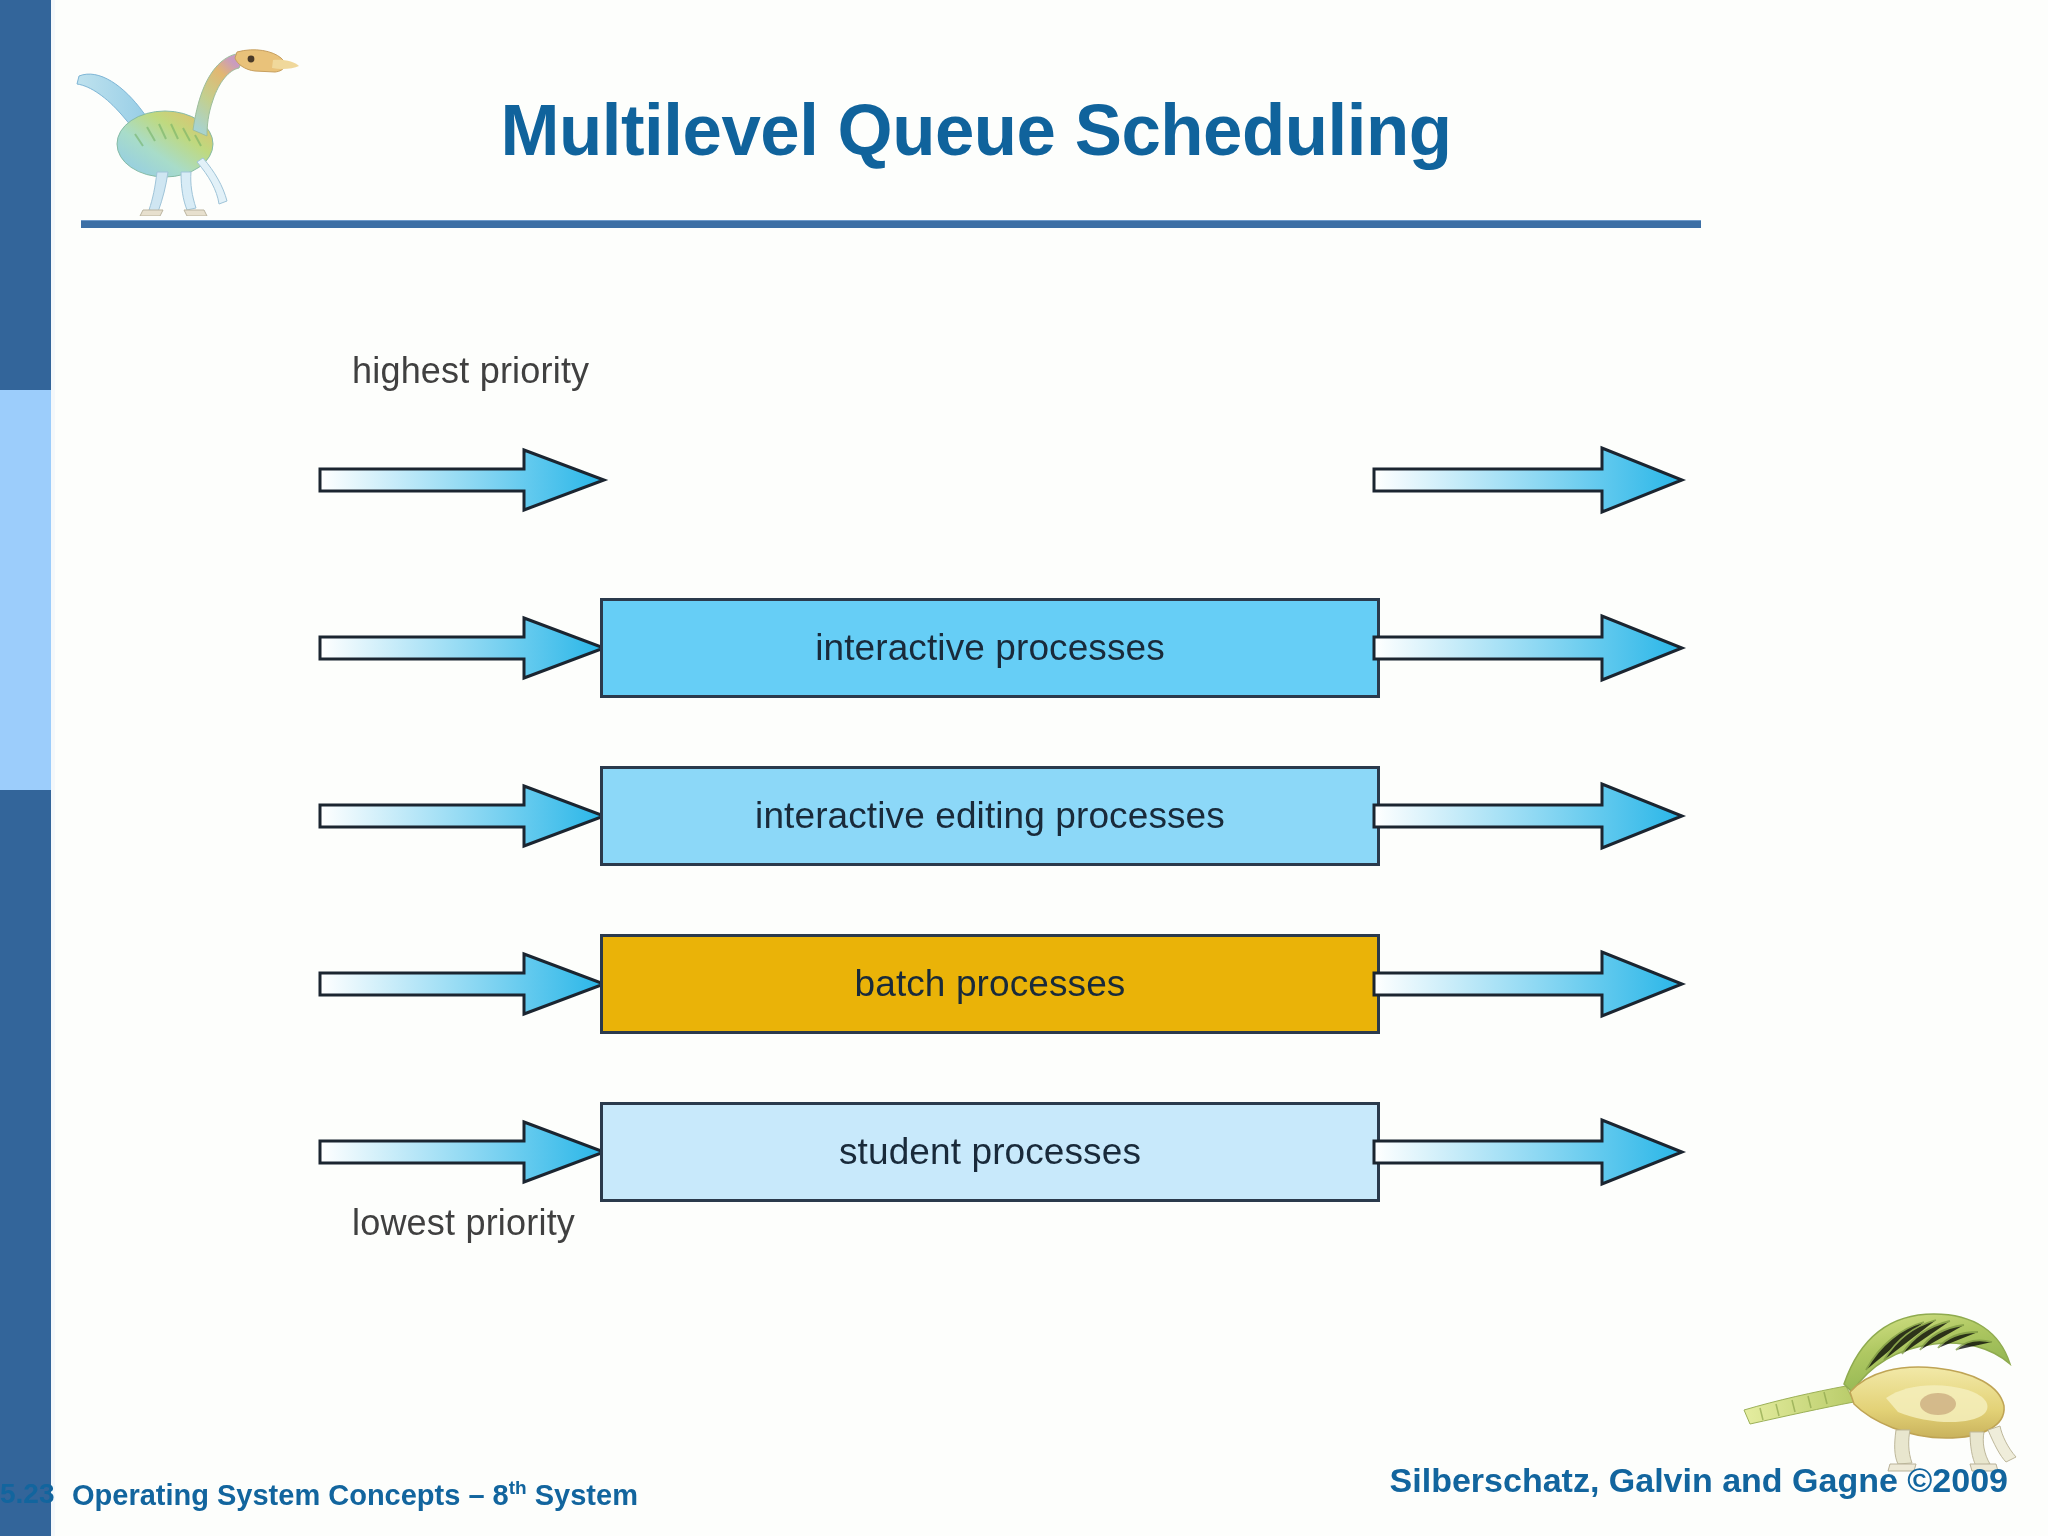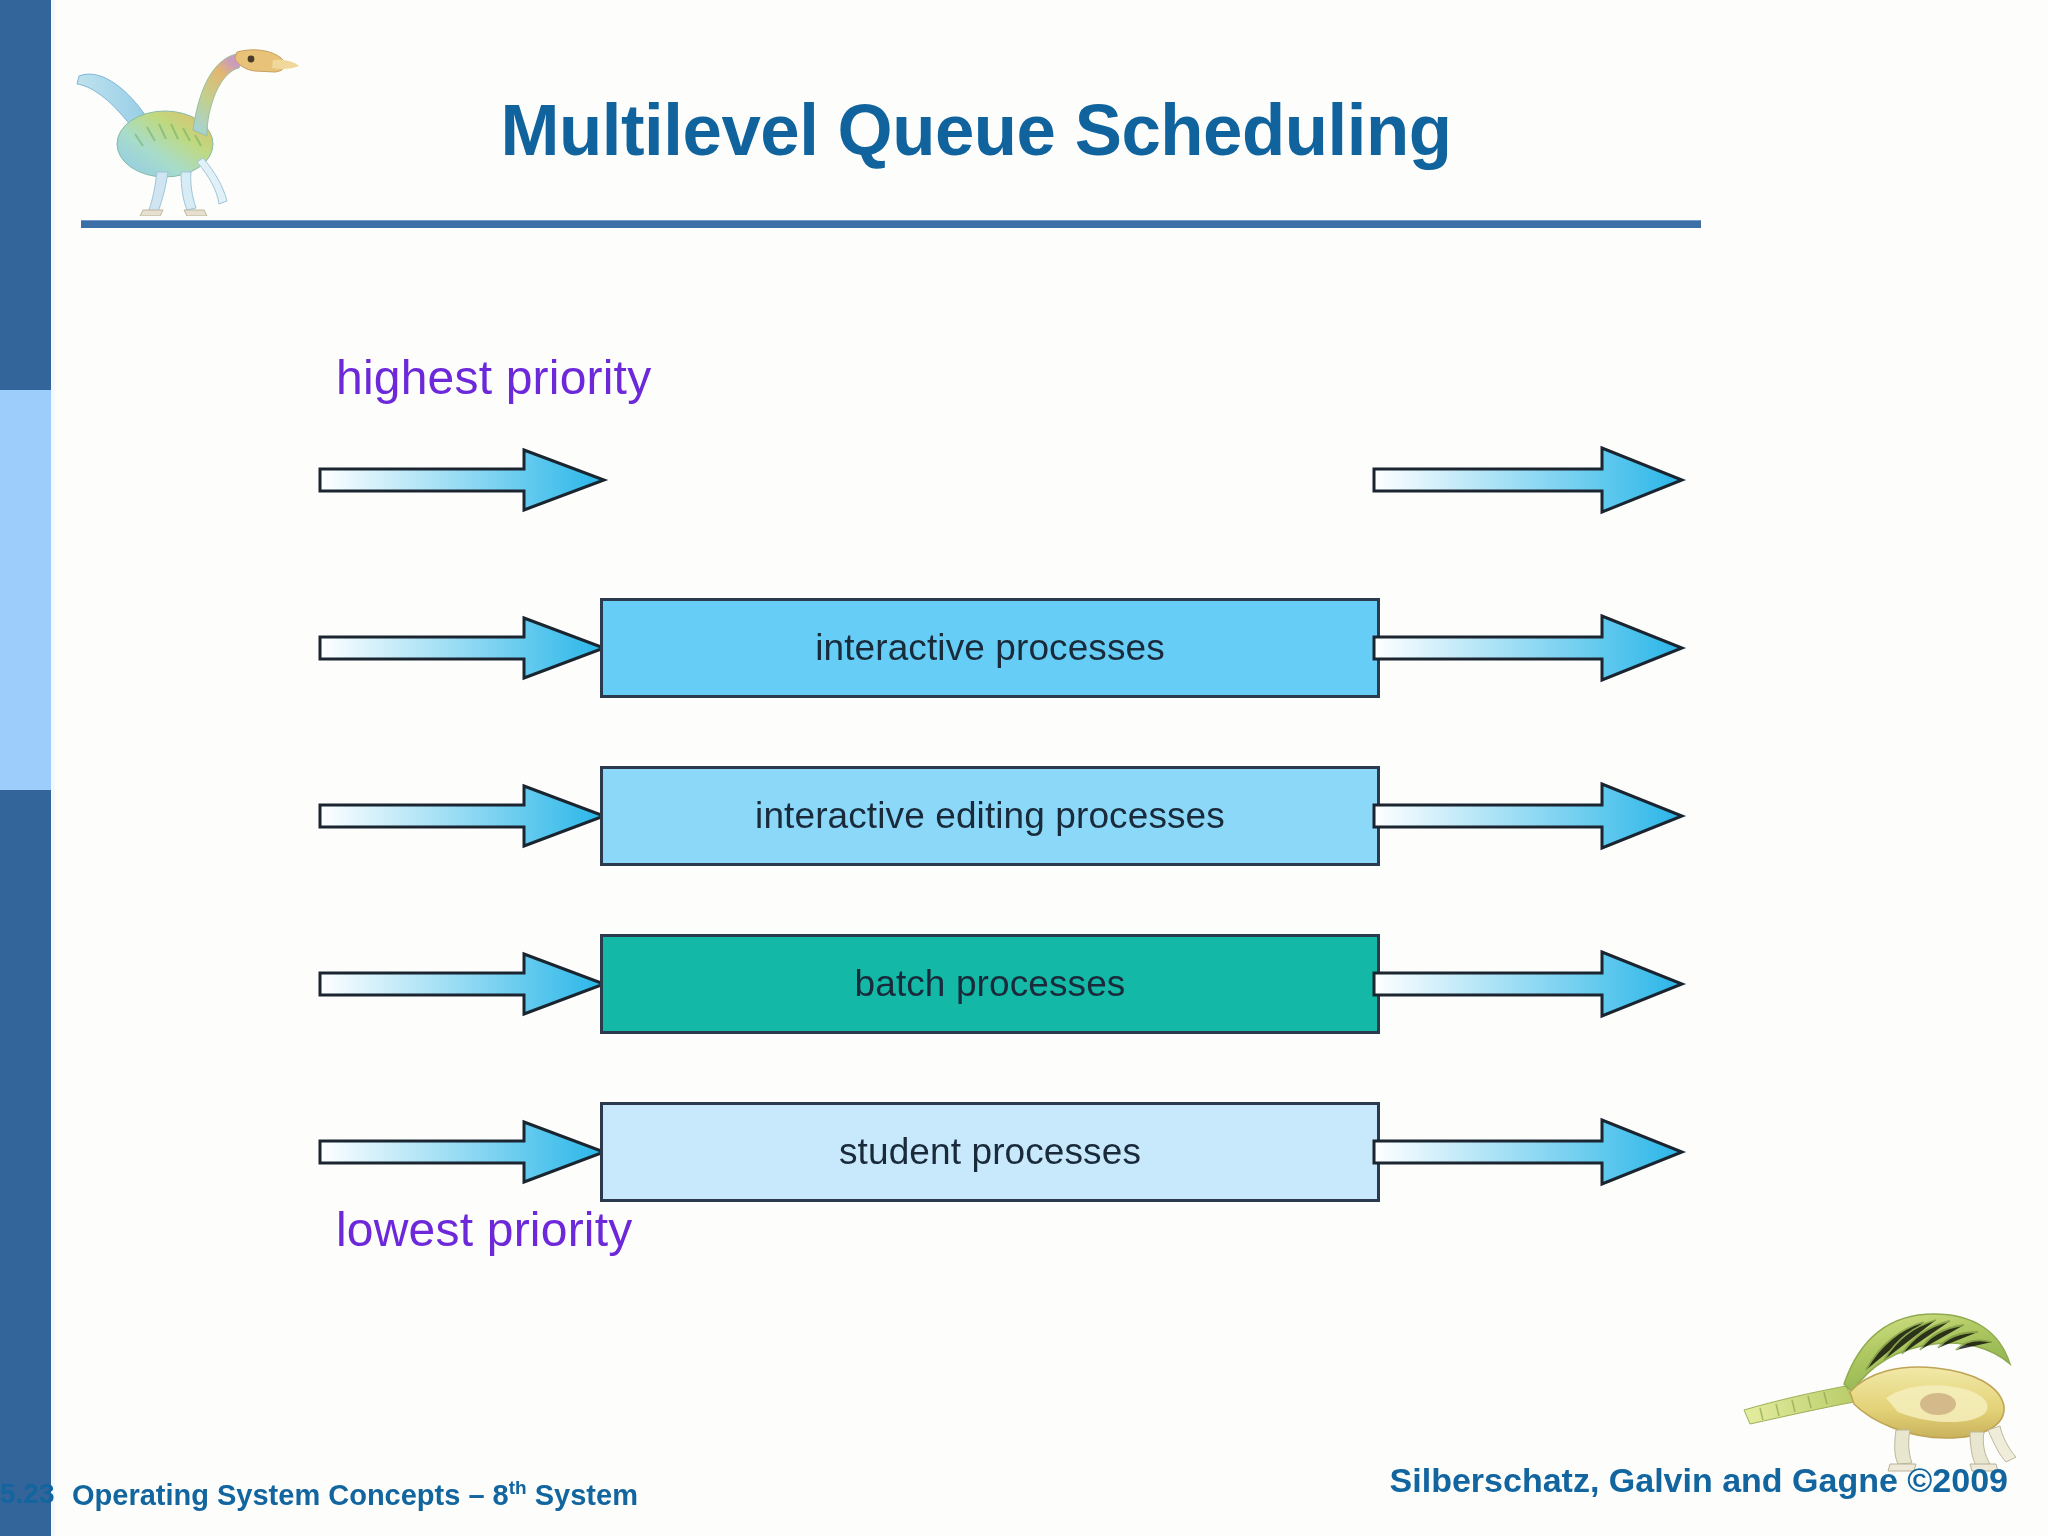"highest priority" .prio-label { color: #6d28d9 -> #404040; font-size: 48px -> 36px; margin-left: none -> 16px }
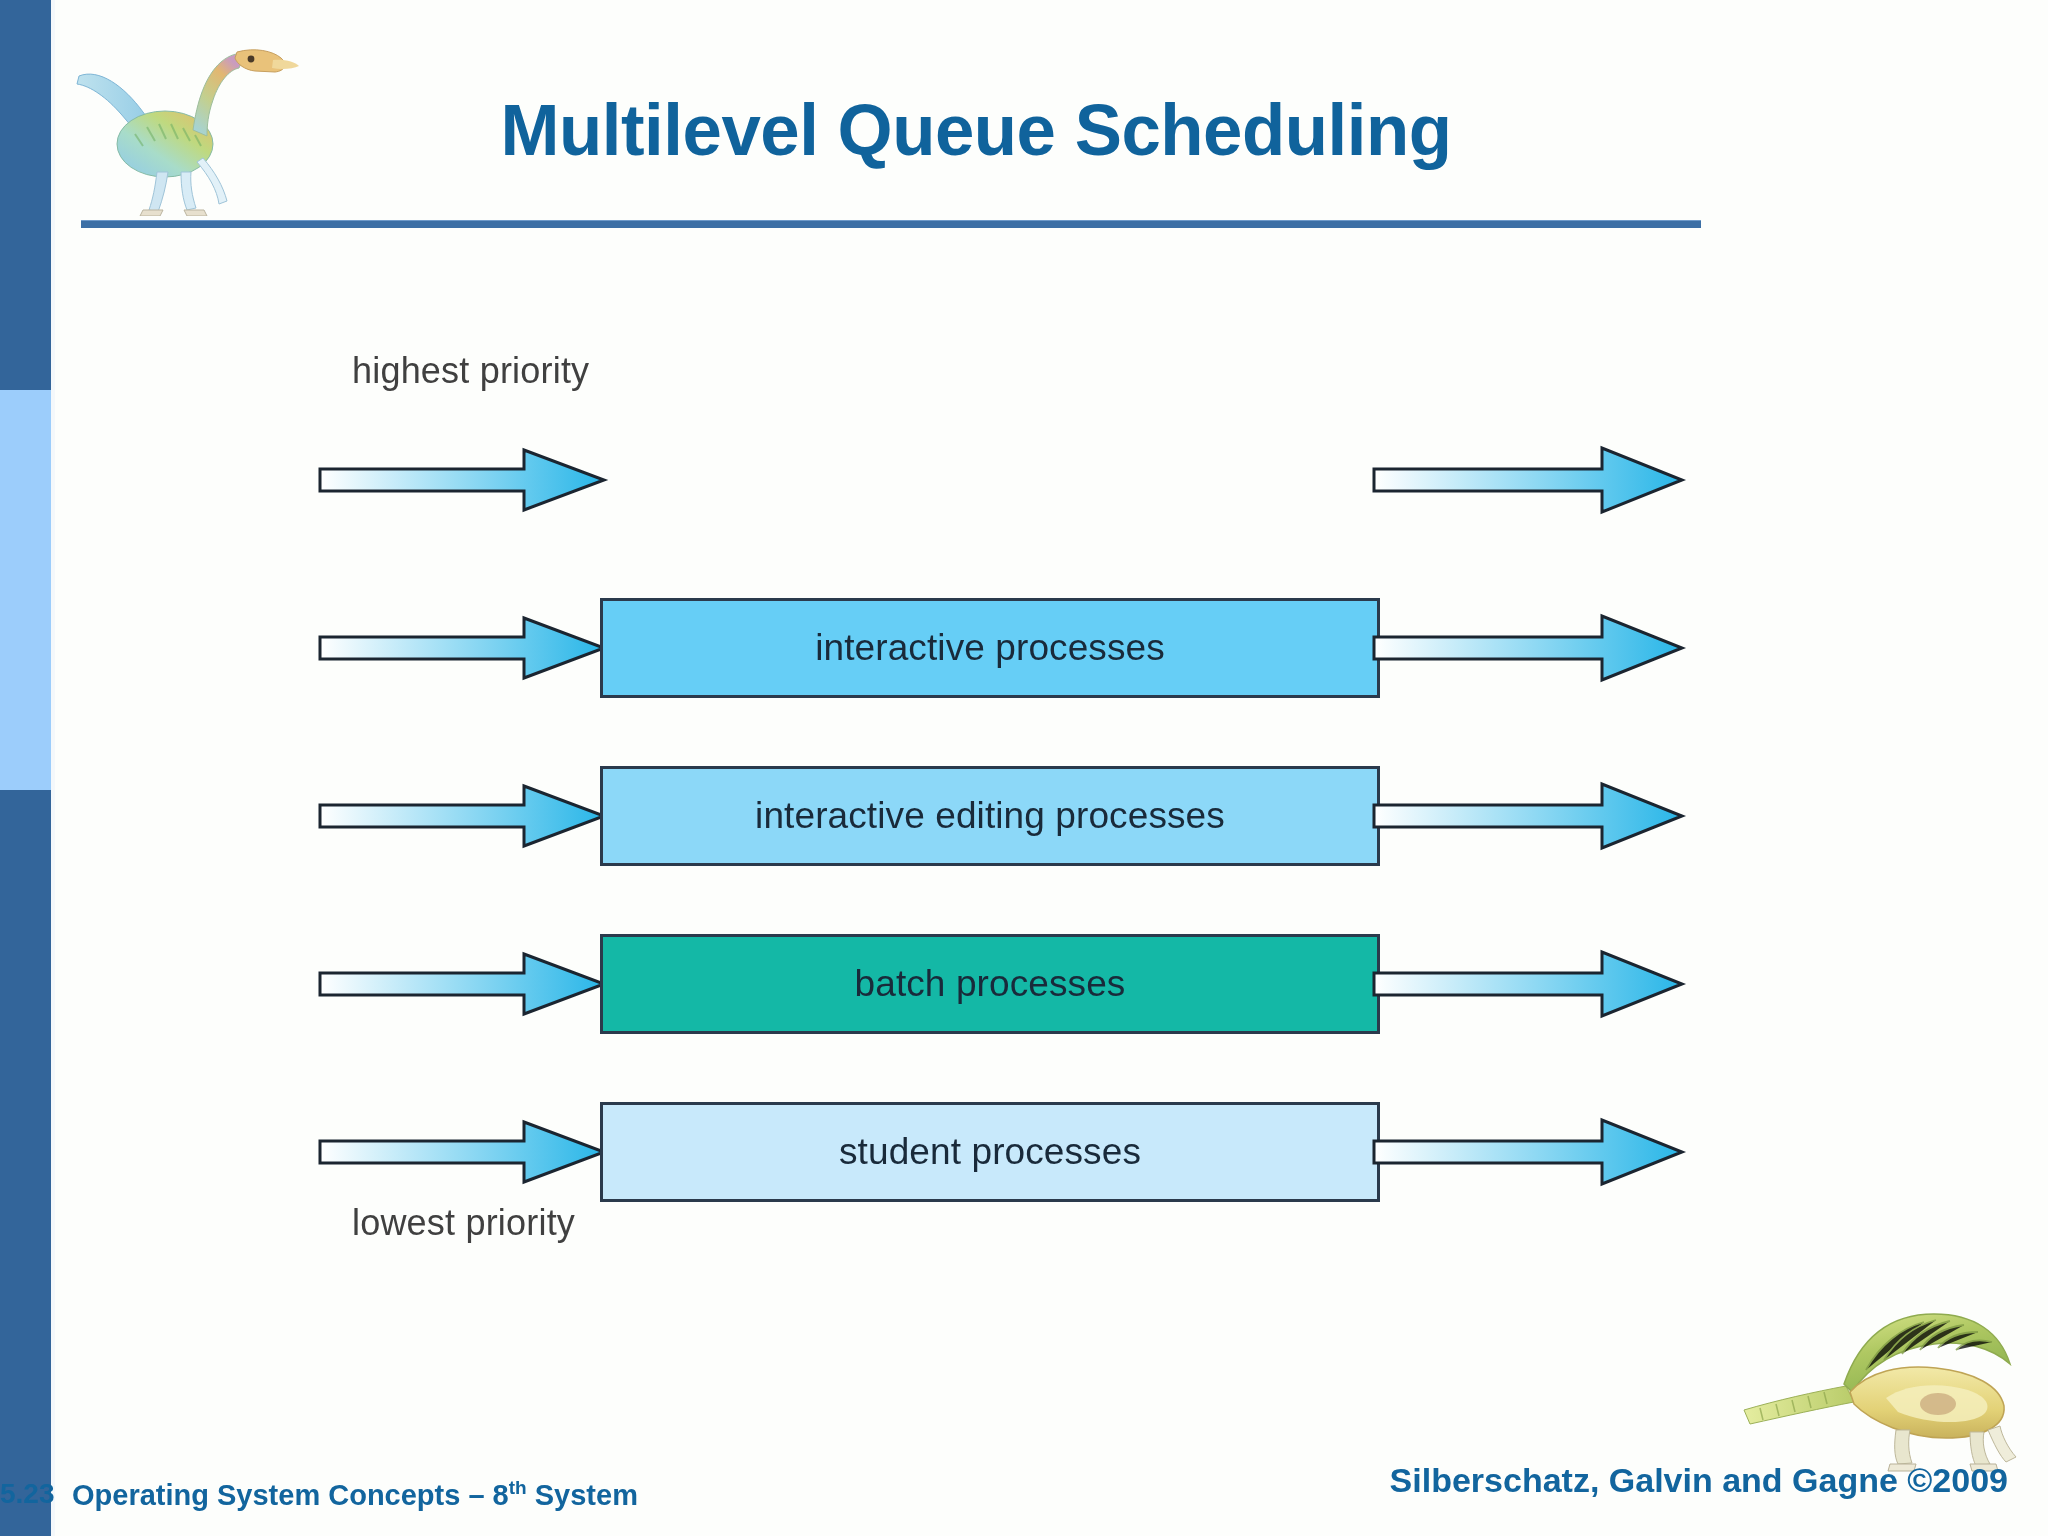"batch processes" div.qbox { background: #14b8a6 -> #eab308 }
